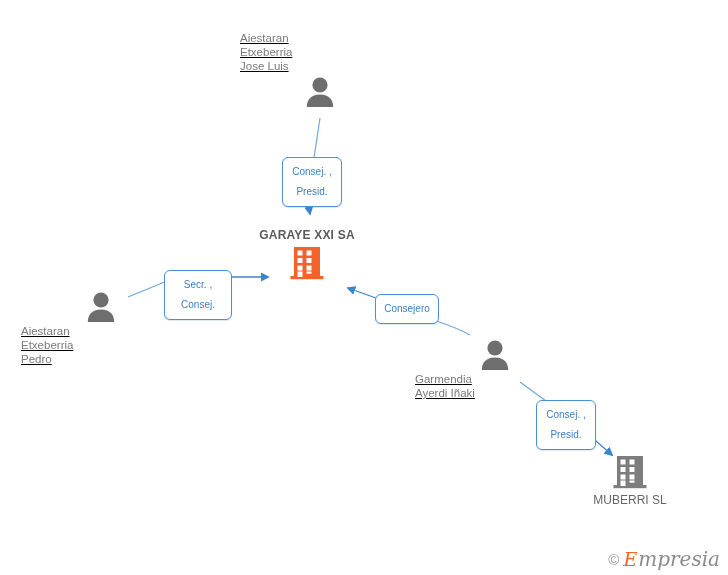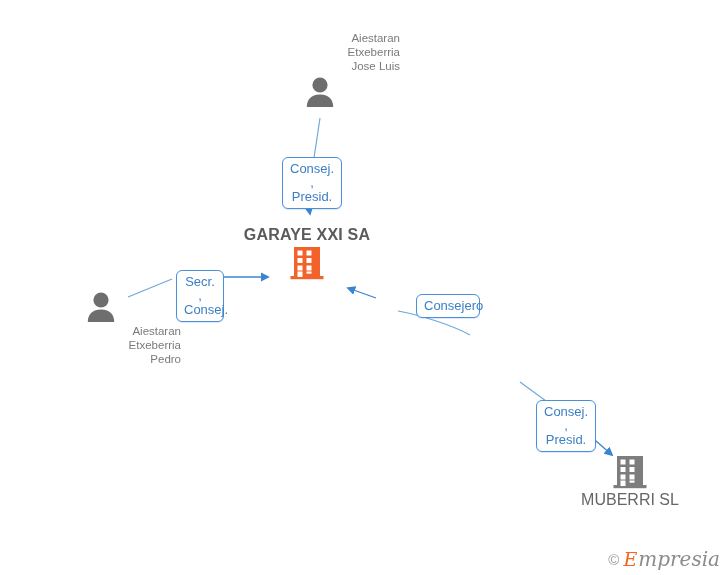"Aiestaran" .person-node { text-align: right -> left; text-decoration: none -> underline }
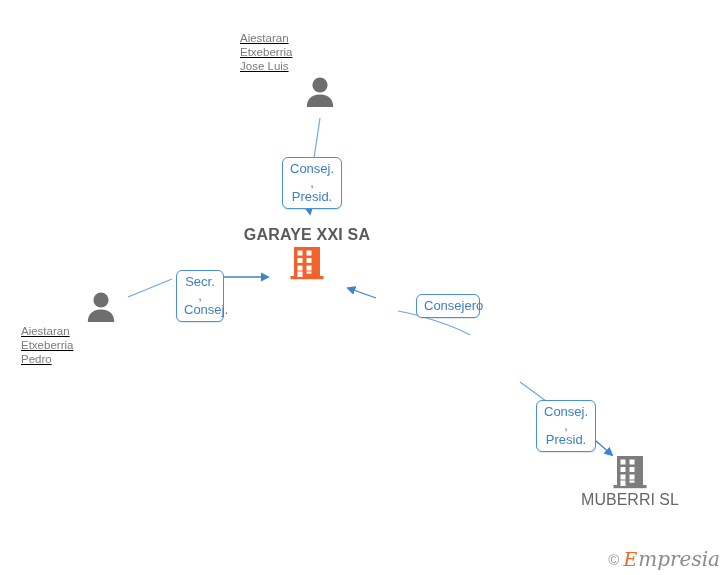"Consej. ," .role-box { font-size: 13px -> 10px; line-height: 14px -> 20px }
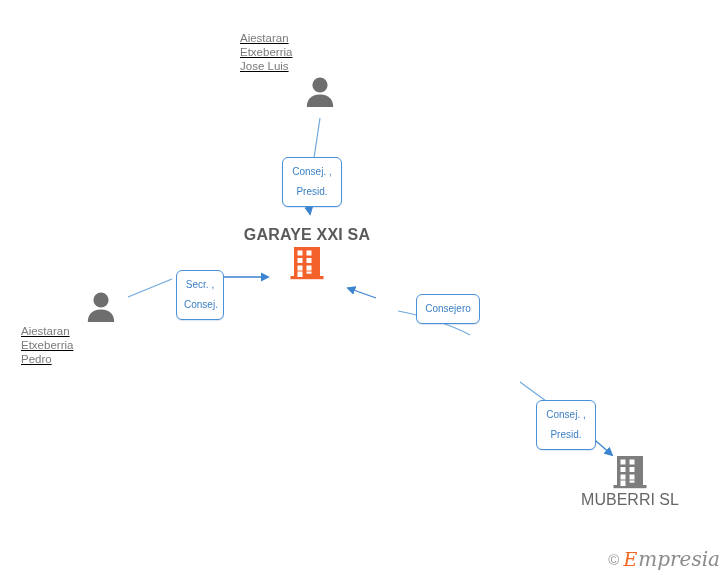"GARAYE XXI SA" .company-name { font-size: 16px -> 12px }
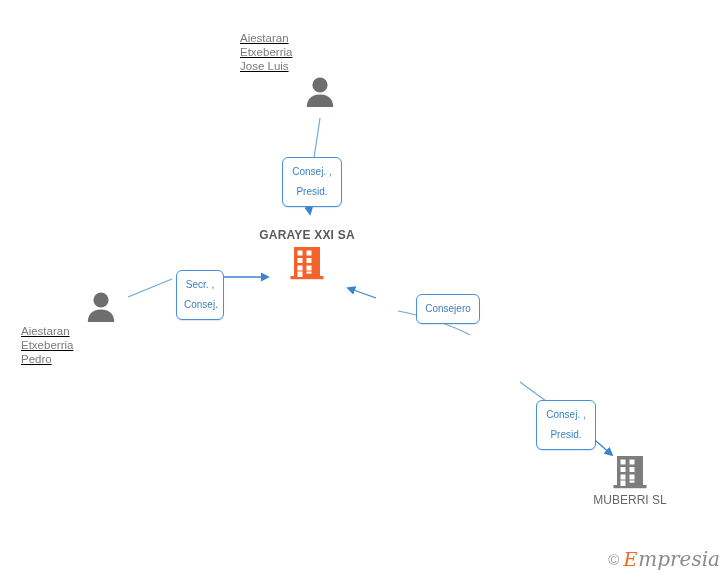"Secr. ," div.role-box { left: 176px -> 164px; width: 48px -> 68px }
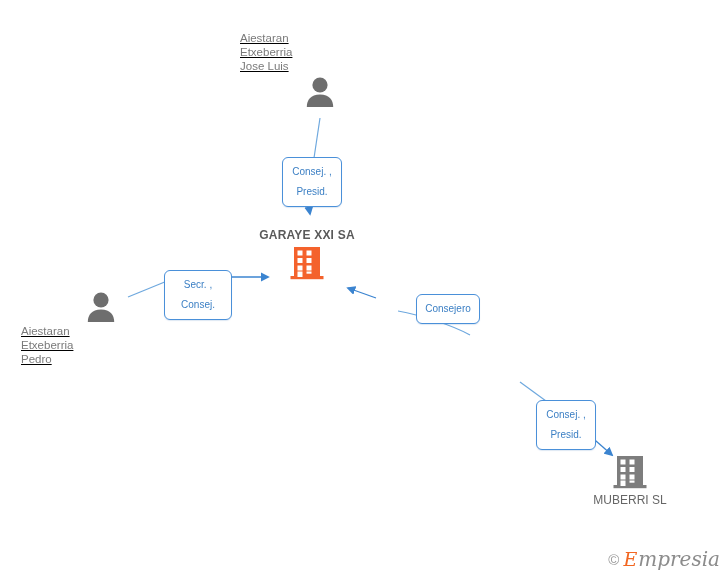"Consejero" div.role-box { margin-left: 41px -> none }
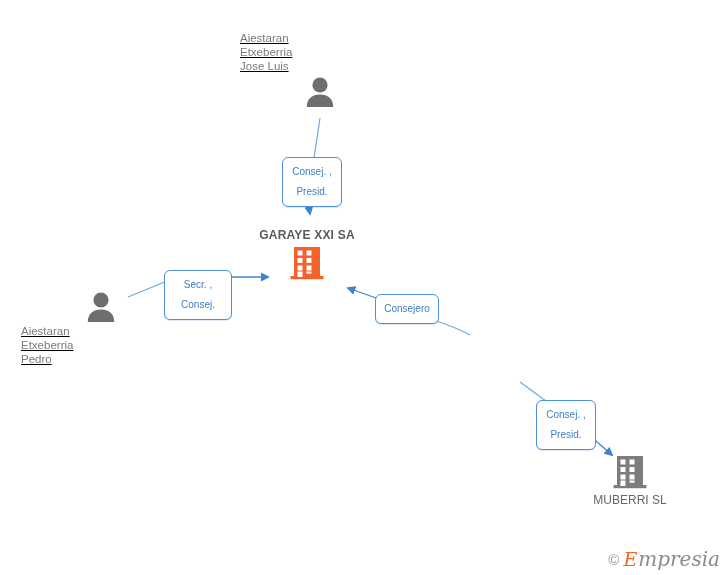"Garmendia" div.node { html: none -> <div> <svg> <circle></circle> <path></path> </svg> <div>Garmendia Ayerdi Iñaki</div> </div> }
